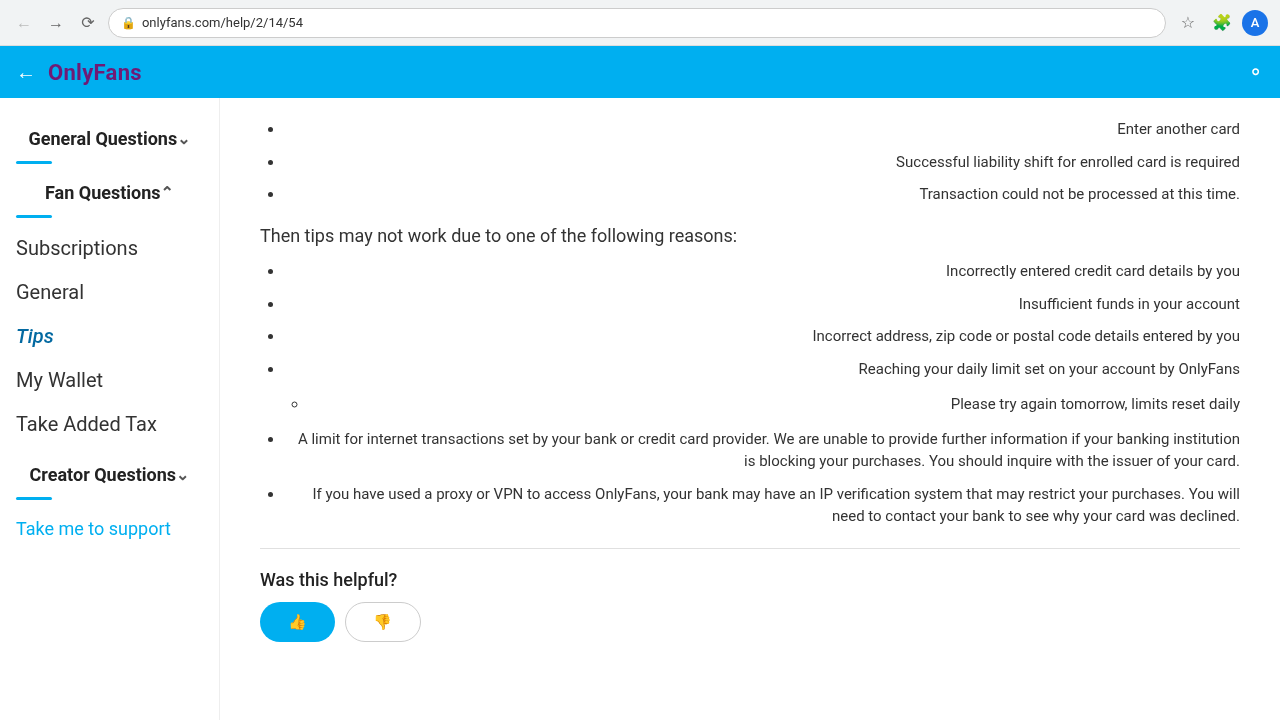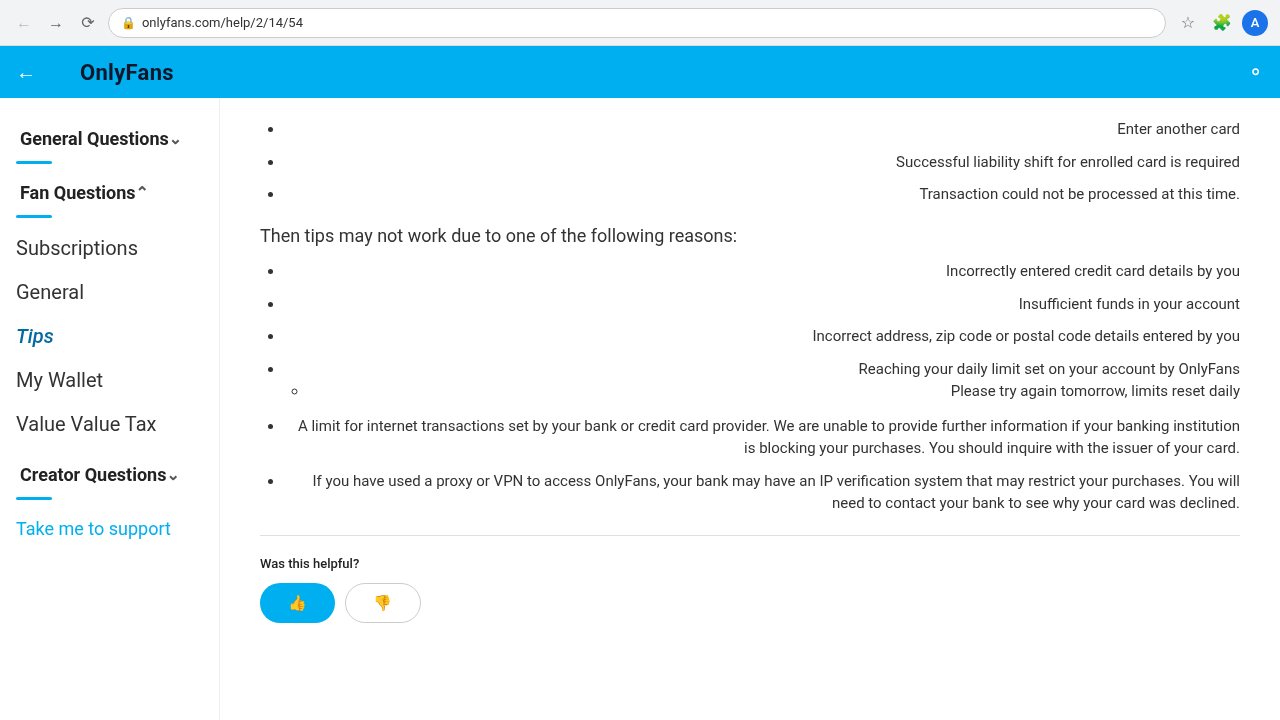"OnlyFans" .site-logo { color: #0f172a -> #701a75; margin-left: 32px -> none }
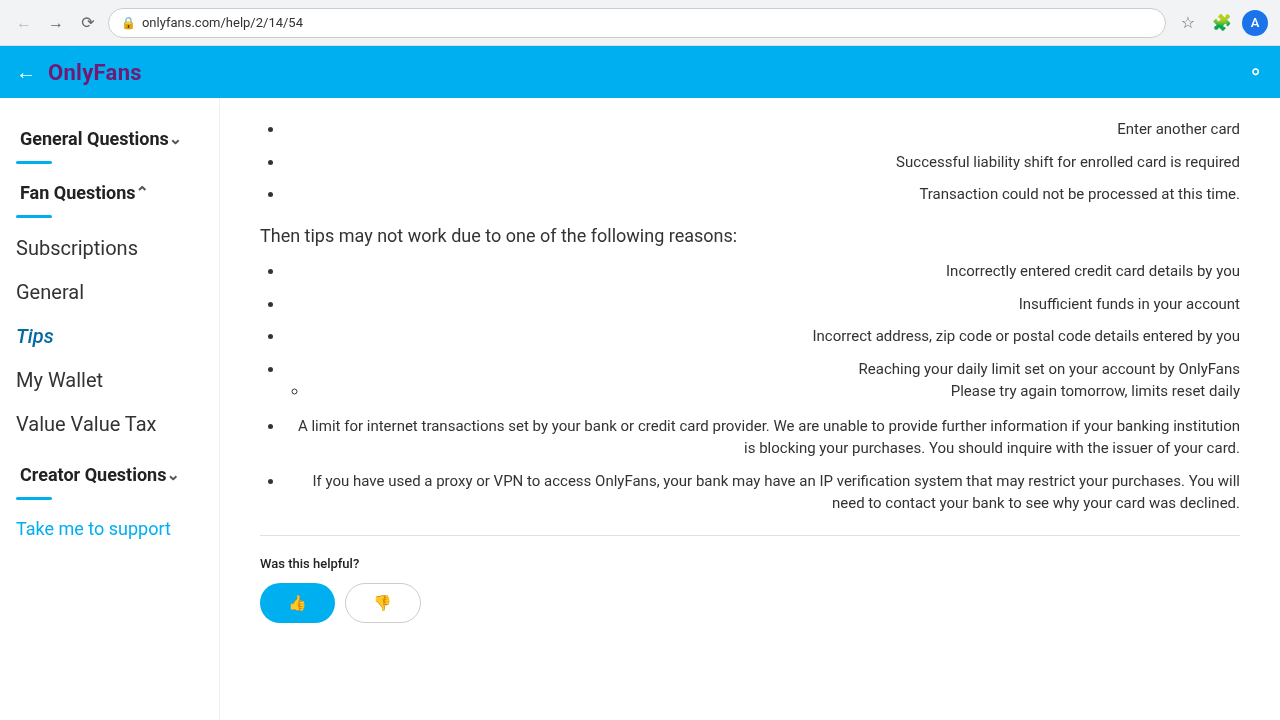"General Questions" .sidebar-section-header { justify-content: flex-start -> center; padding: 10px 20px -> 10px 10px }
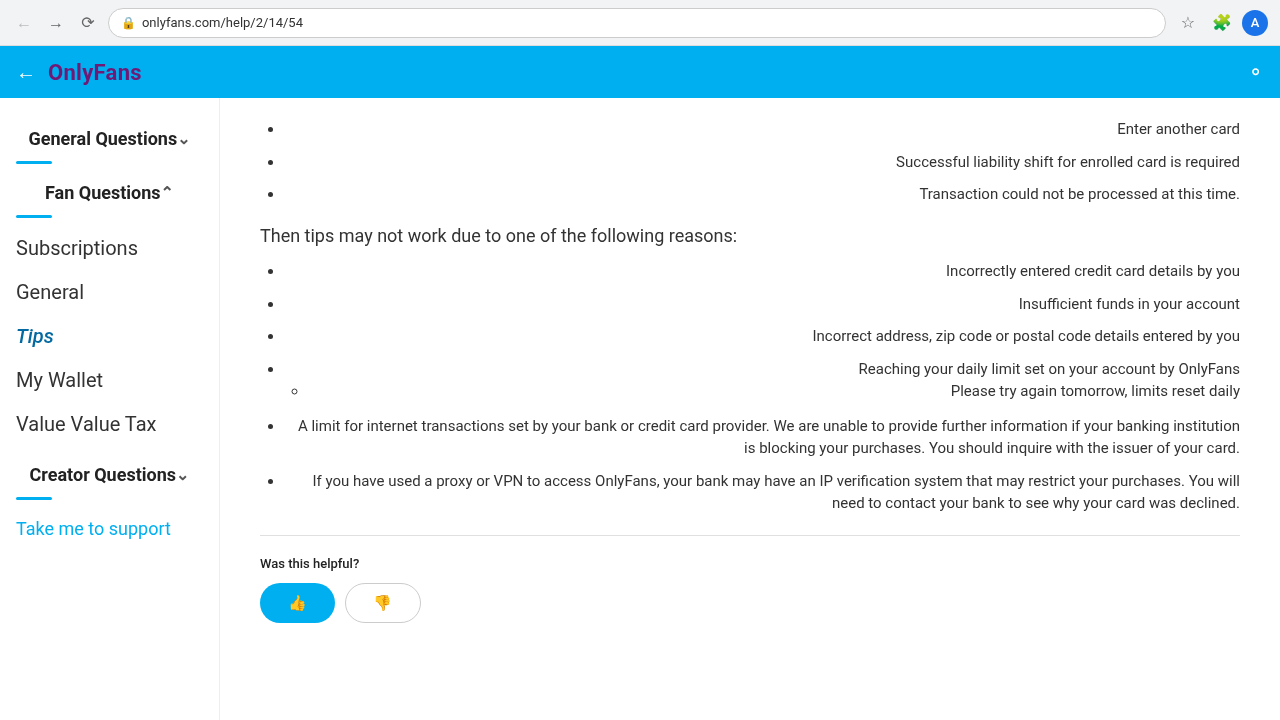"Please try again tomorrow, limits" .content-list li .sublist { margin-top: 0 -> 13px }
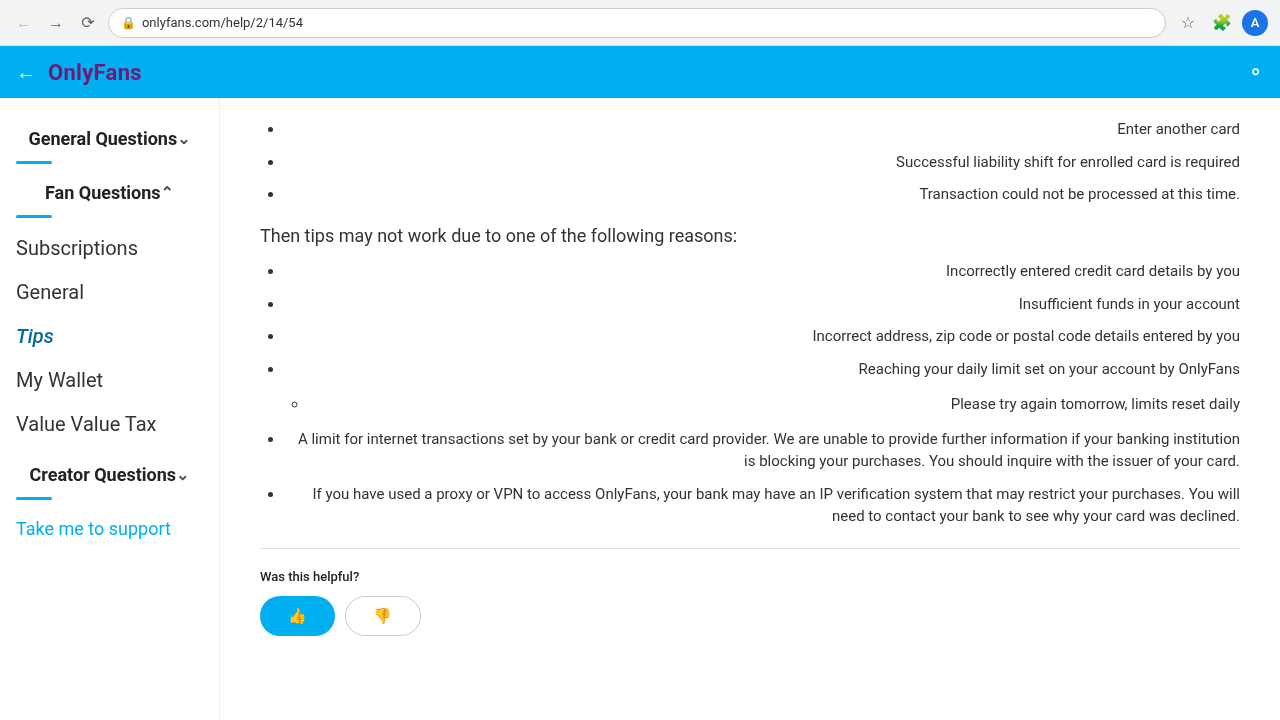"Value Value Tax" a.sidebar-nav-item { text: Value Value -> Take Added }
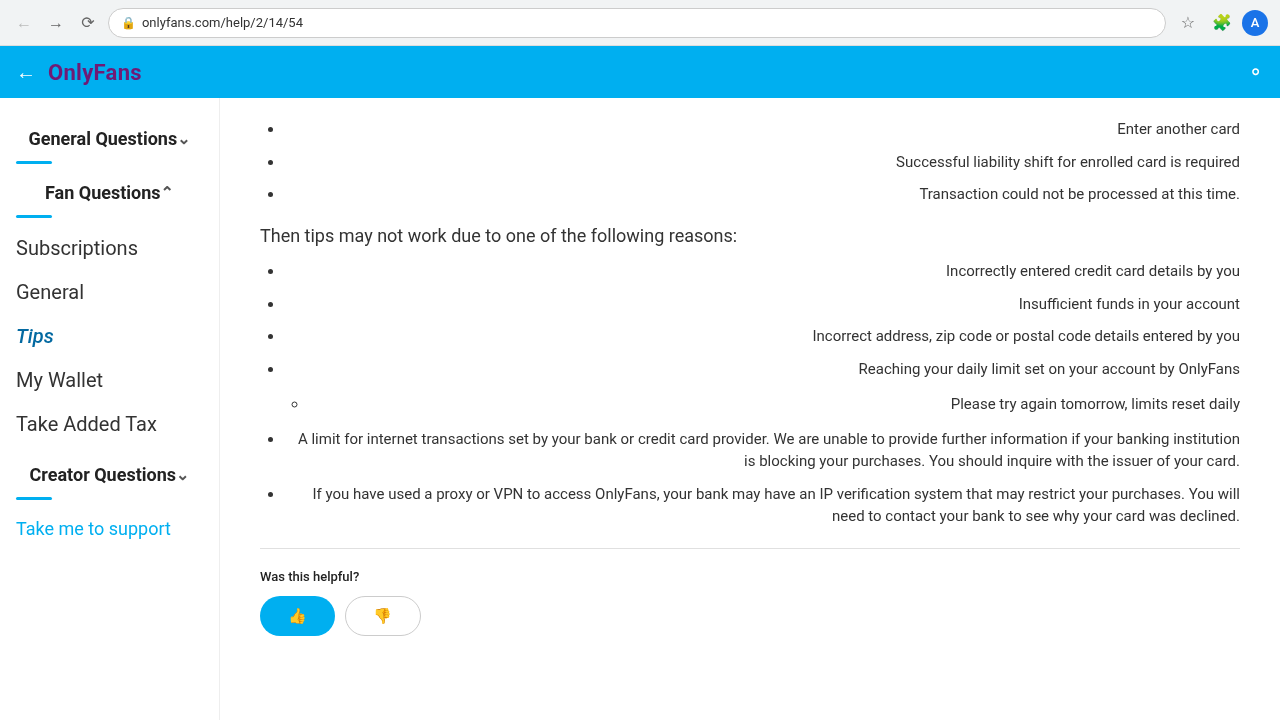"Was this helpful?" .helpful-label { font-size: 13px -> 18px }
